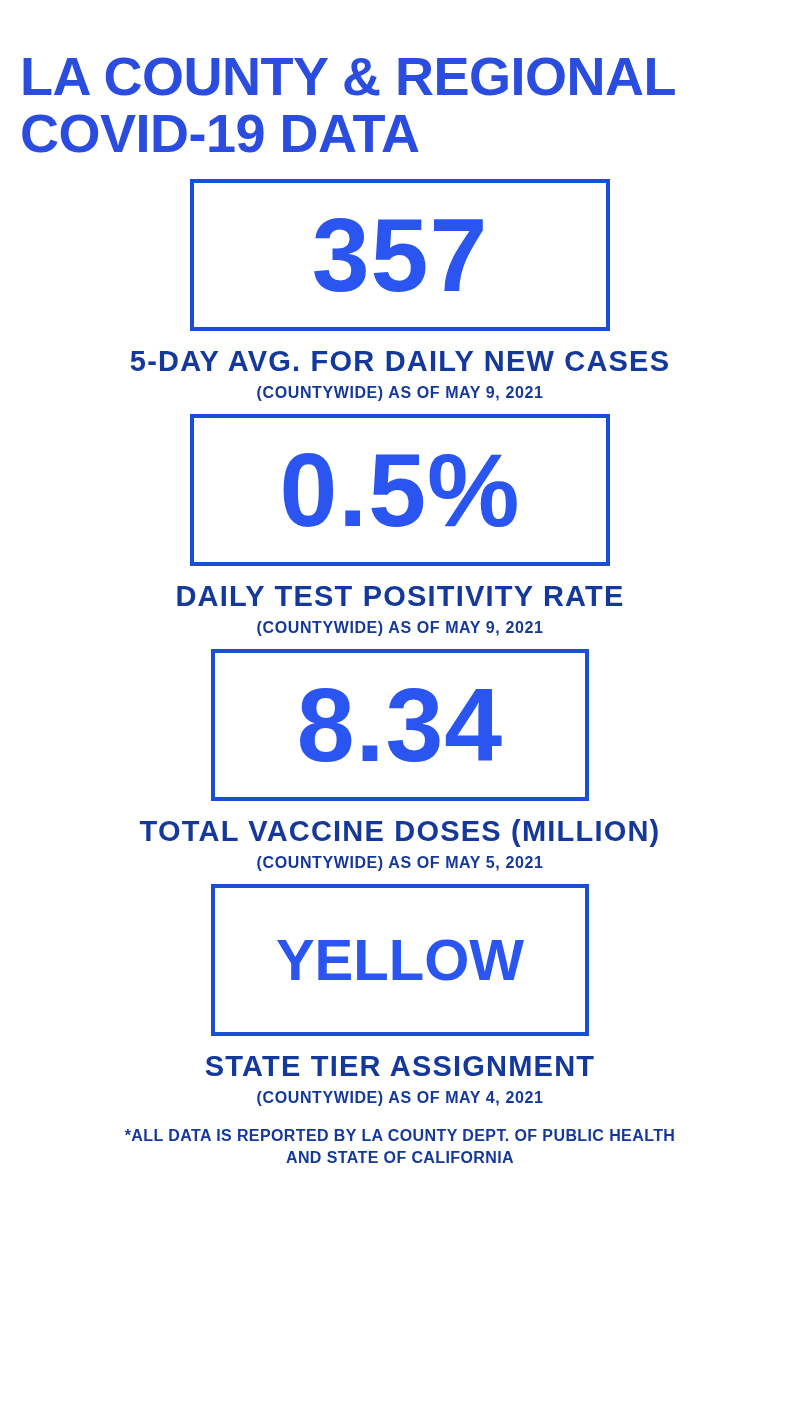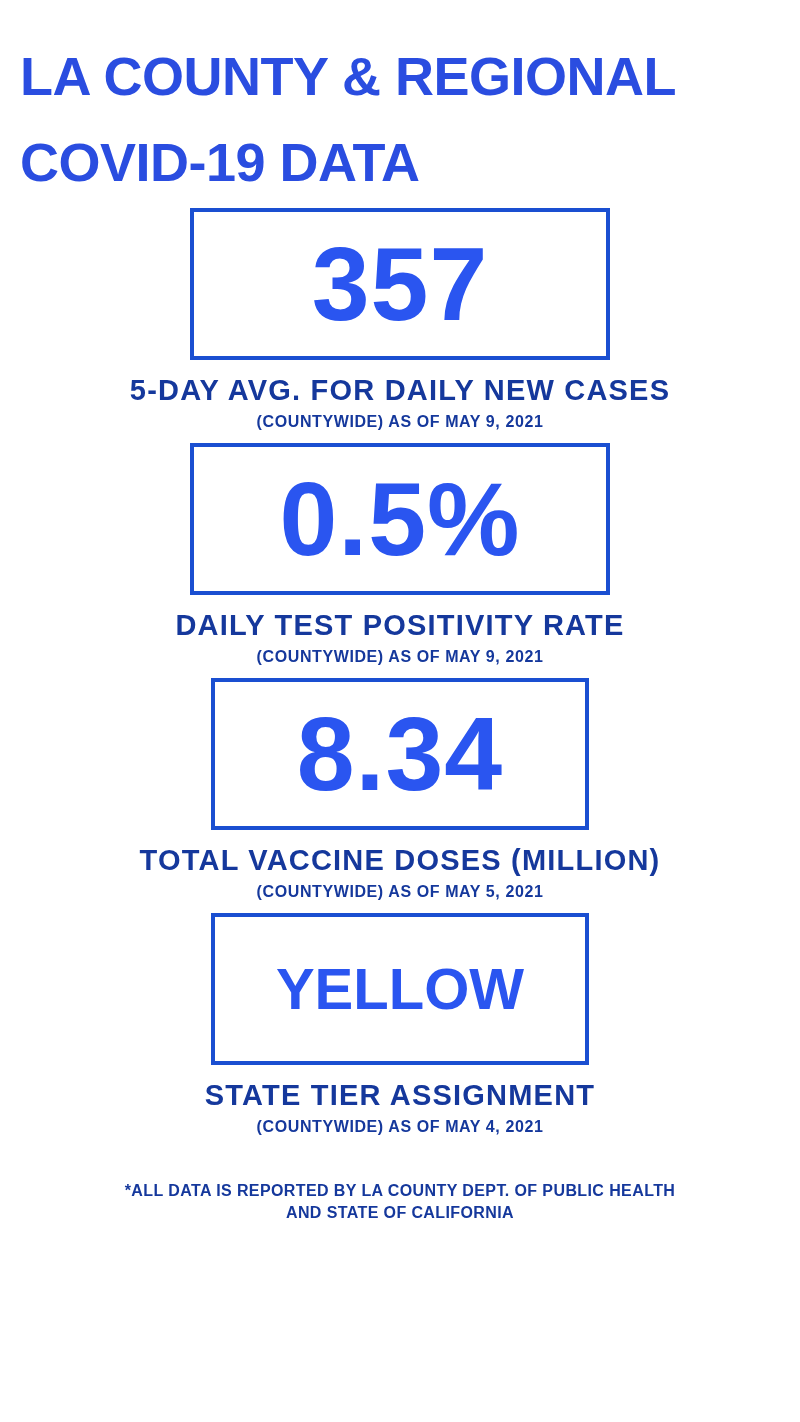"COVID-19 DATA" .title .line2 { margin-top: 29px -> none }
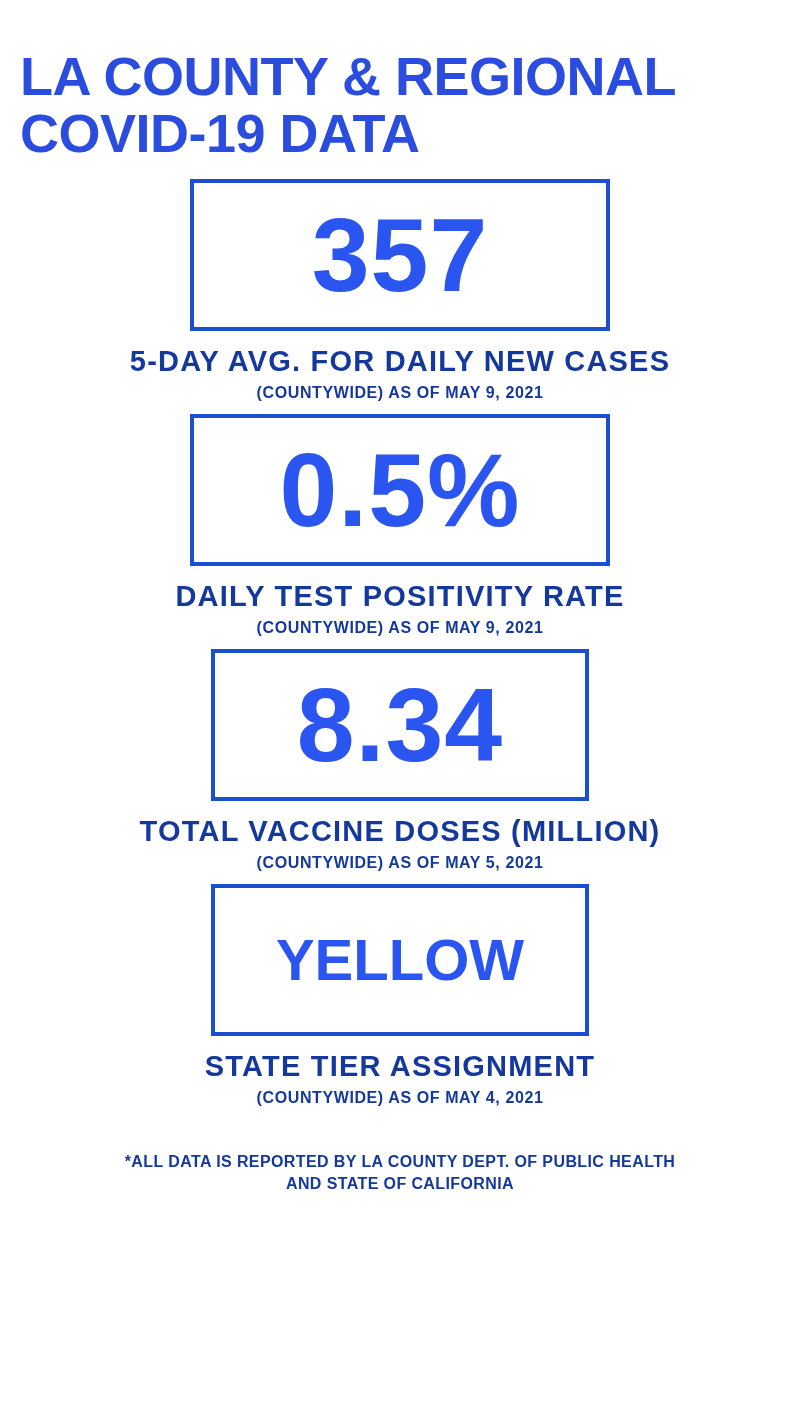"*ALL DATA IS REPORTED BY" .footnote { margin-top: 32px -> 6px }
